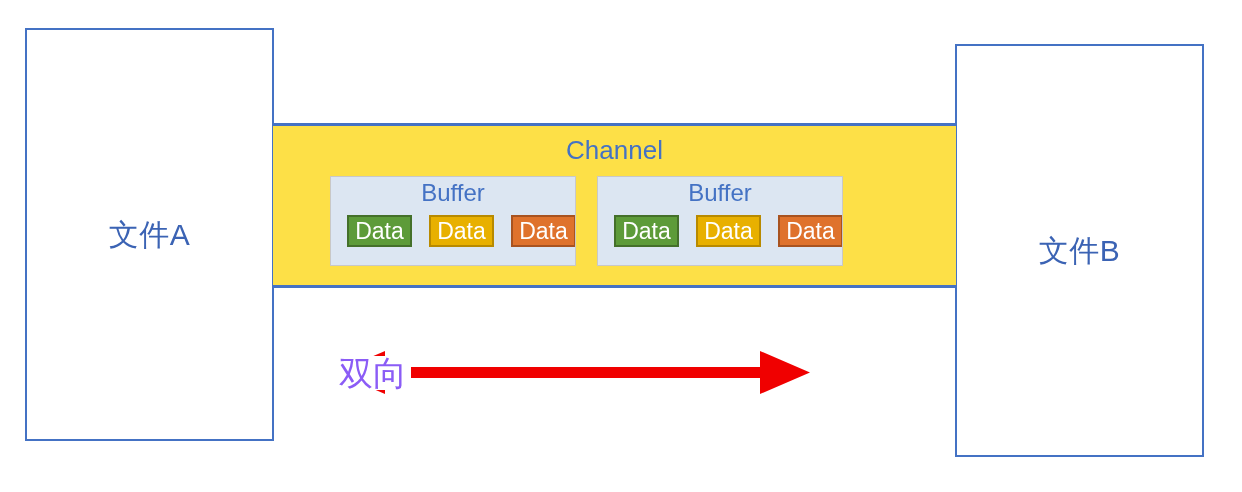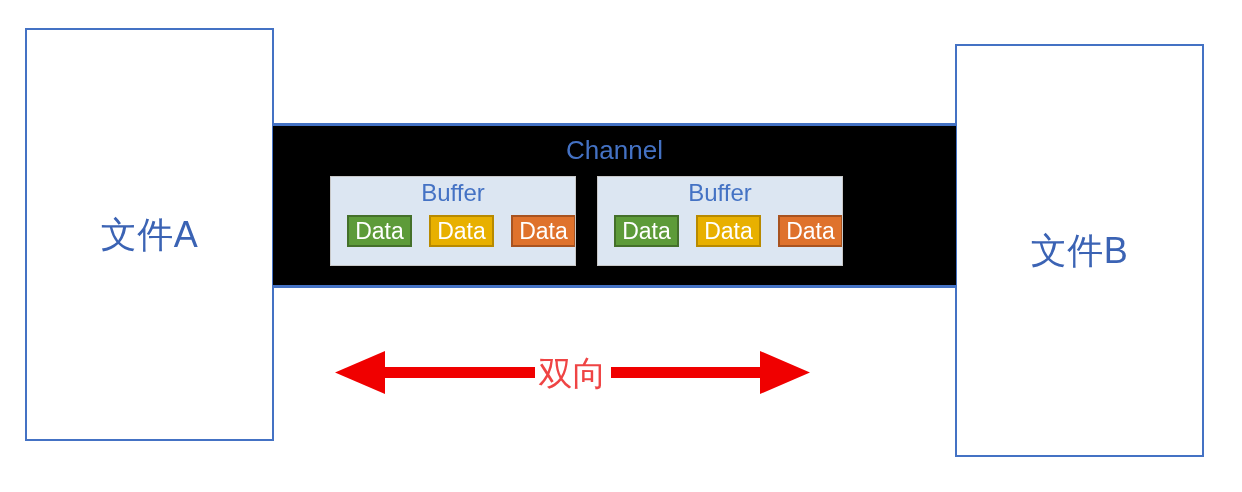"Channel" #channel { background: #000000 -> #fde047 }
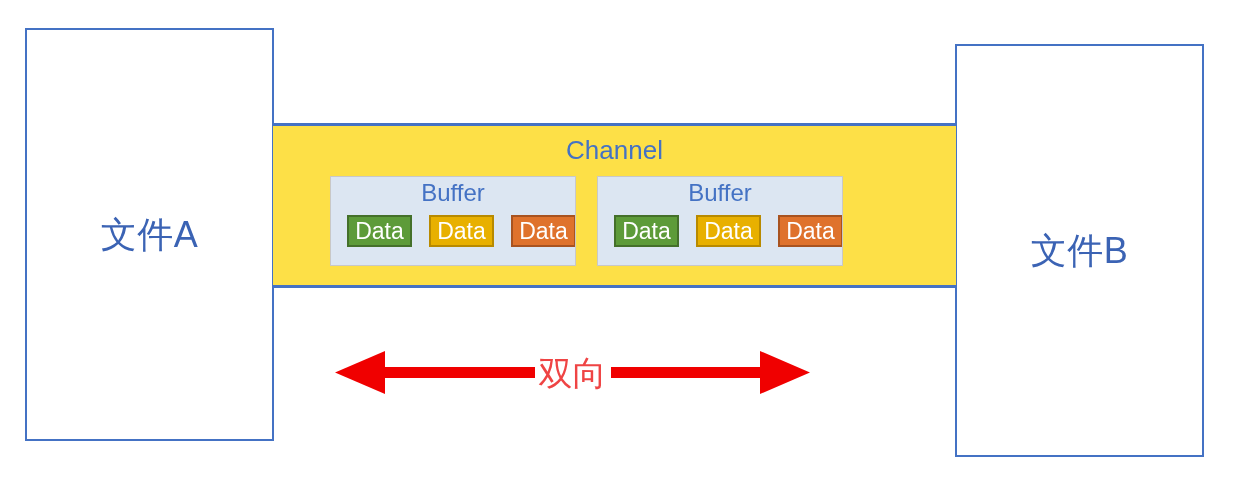"文件A" .file-box .file-label { font-size: 36px -> 30px }
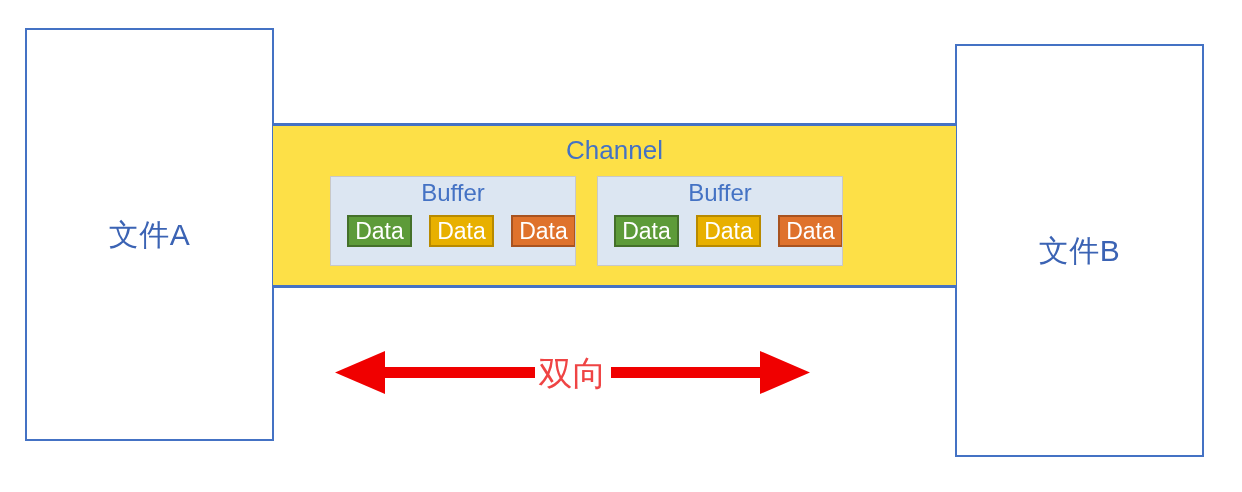"双向" #arrow-label { color: #ef4444 -> #8b5cf6; justify-content: center -> flex-start }
